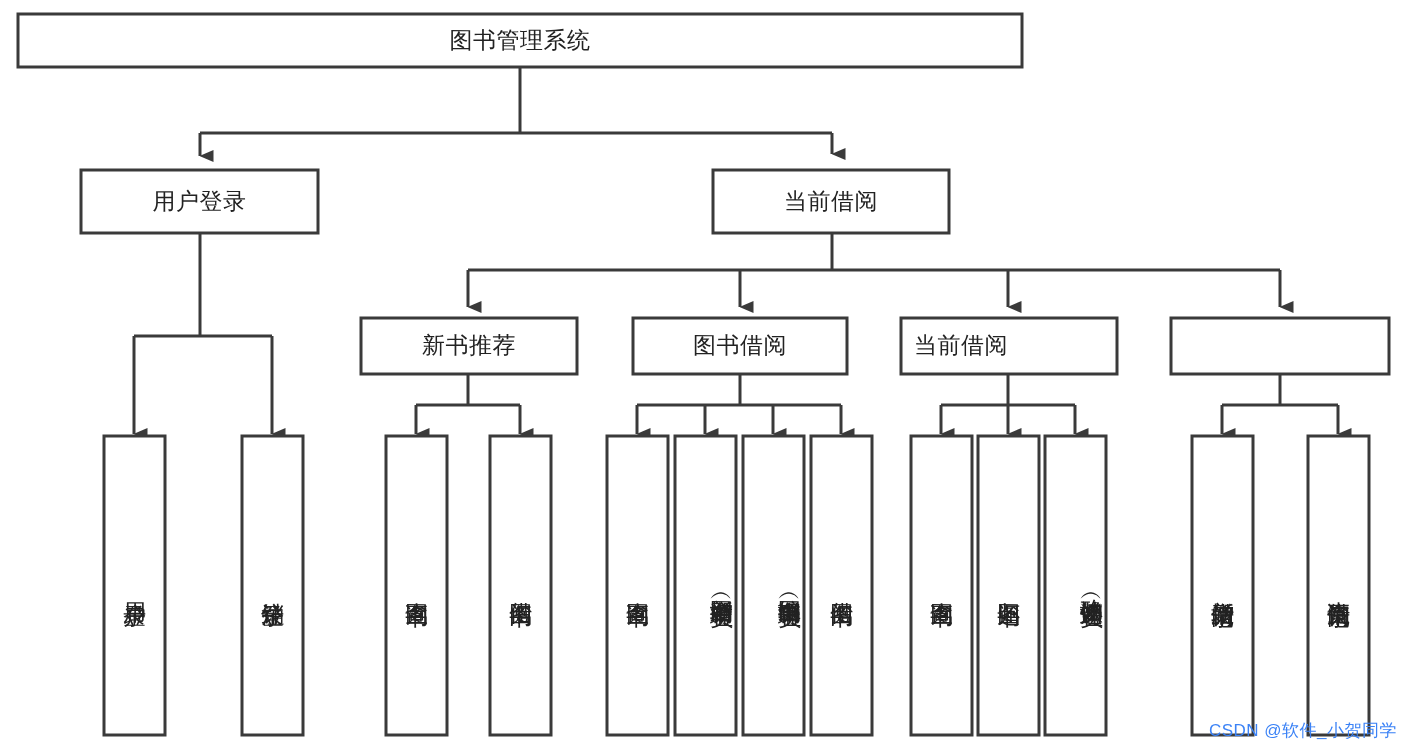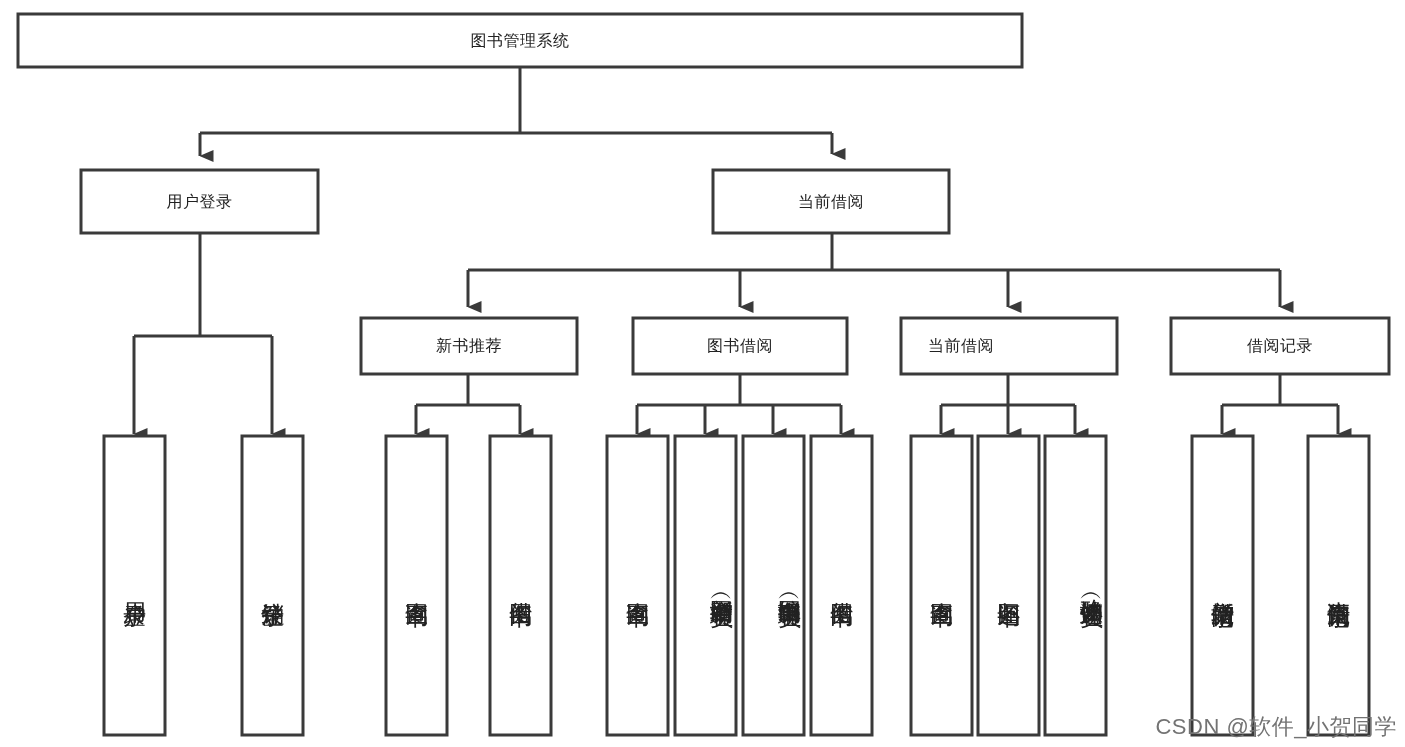"图书管理系统" .node-label-h { font-size: 16px -> 23px }
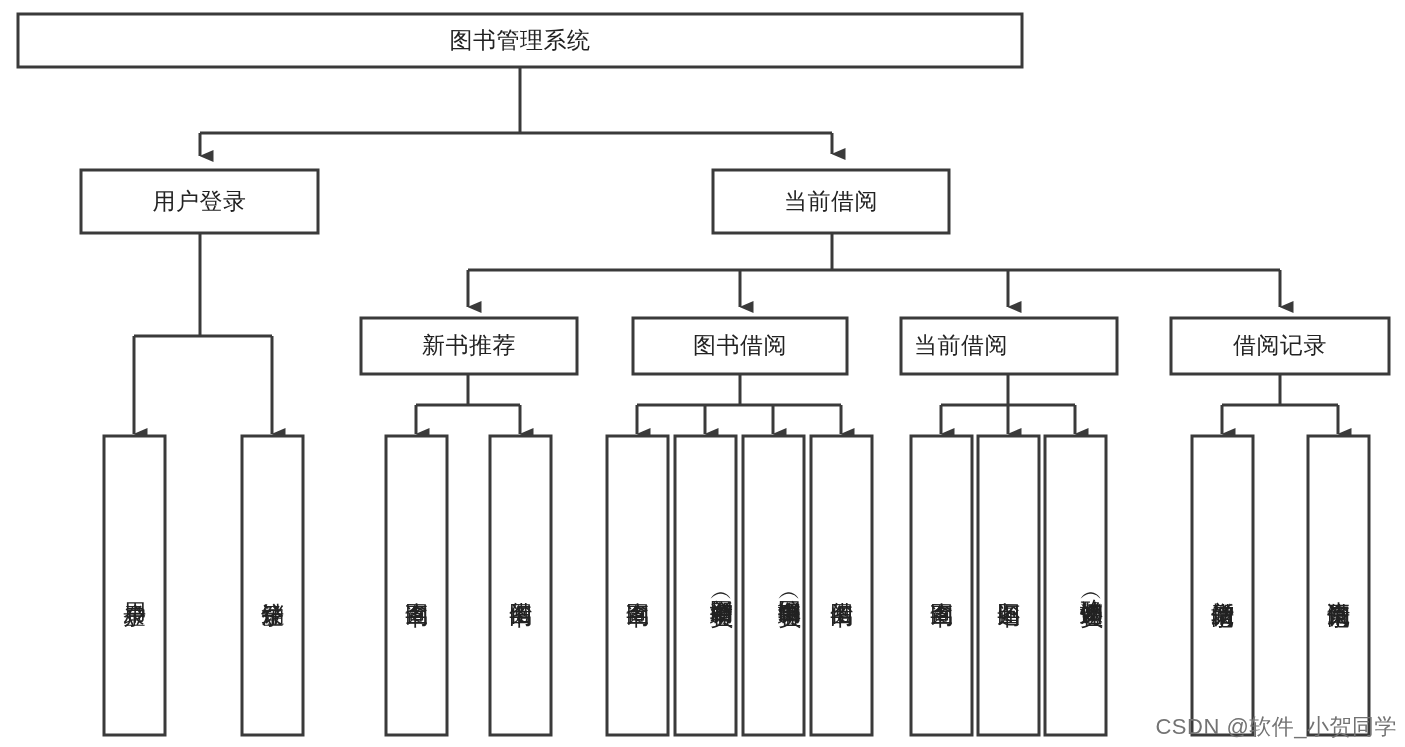"借阅记录" div.node-label-h { html: <div>借阅记录</div> -> none }
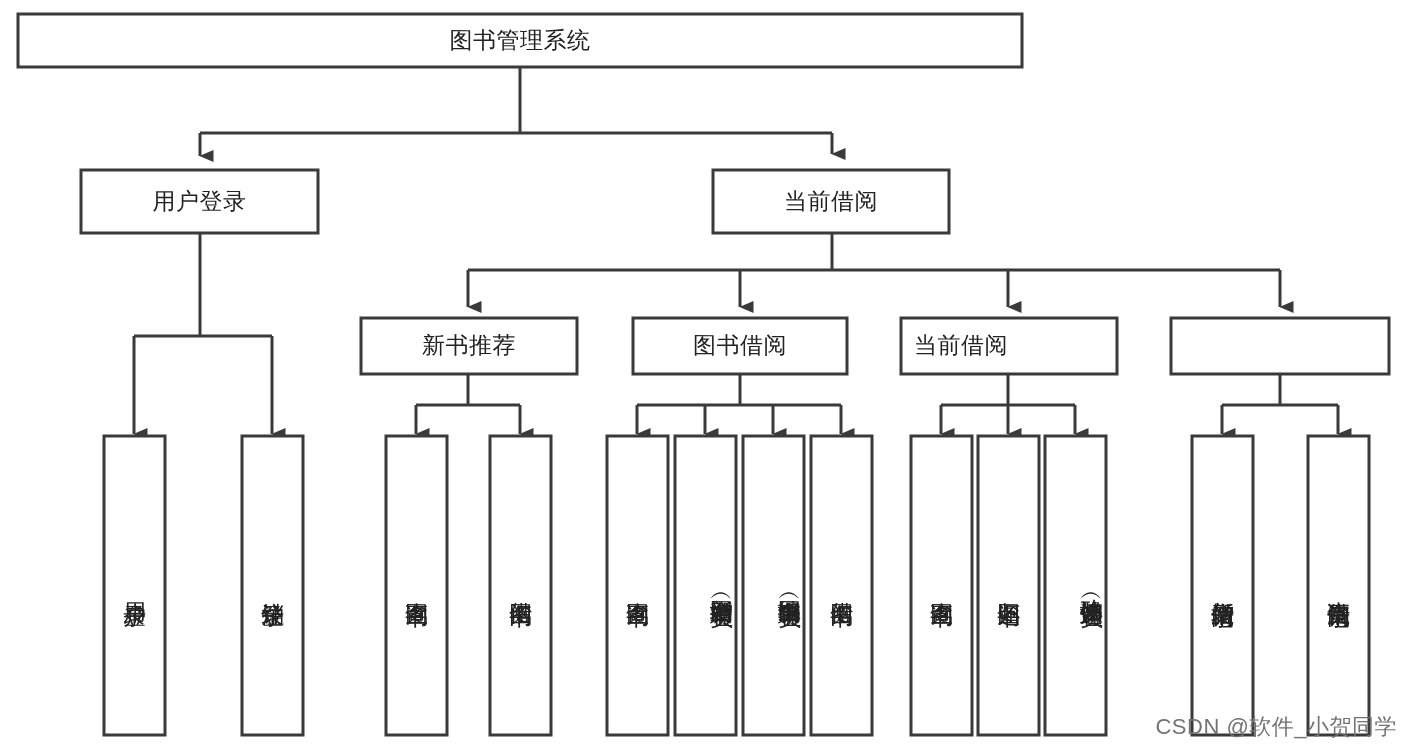"CSDN @软件_小贺同学" .watermark { color: #737373 -> #3b82f6; font-size: 22px -> 17px }
